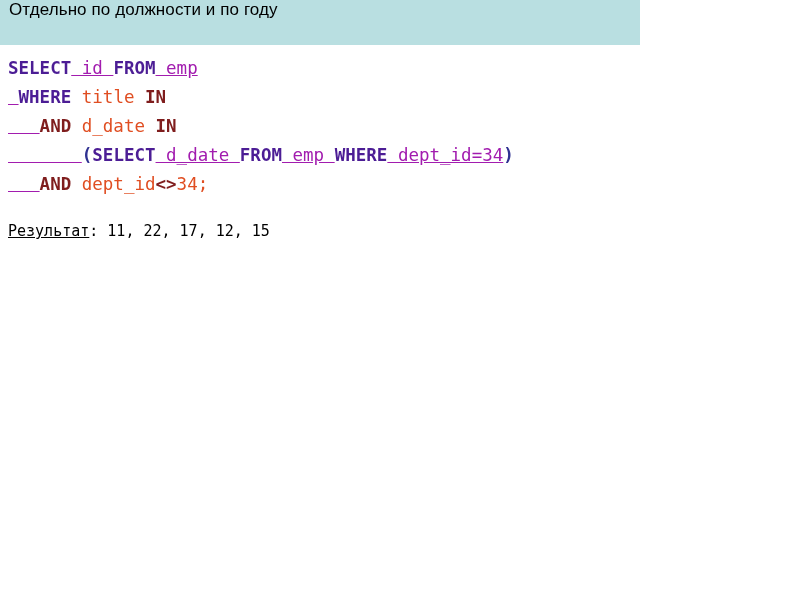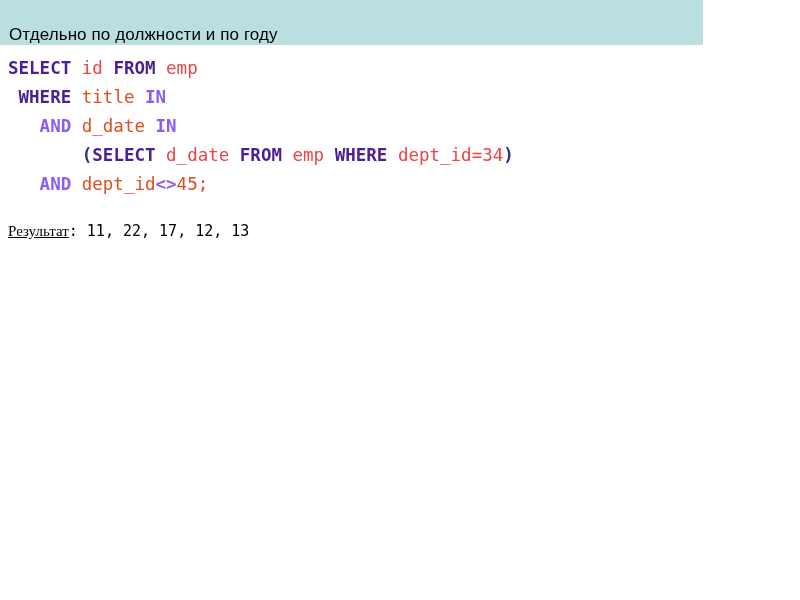"Отдельно по должности и по" .title-bar { align-items: flex-end -> flex-start; width: 703px -> 640px }
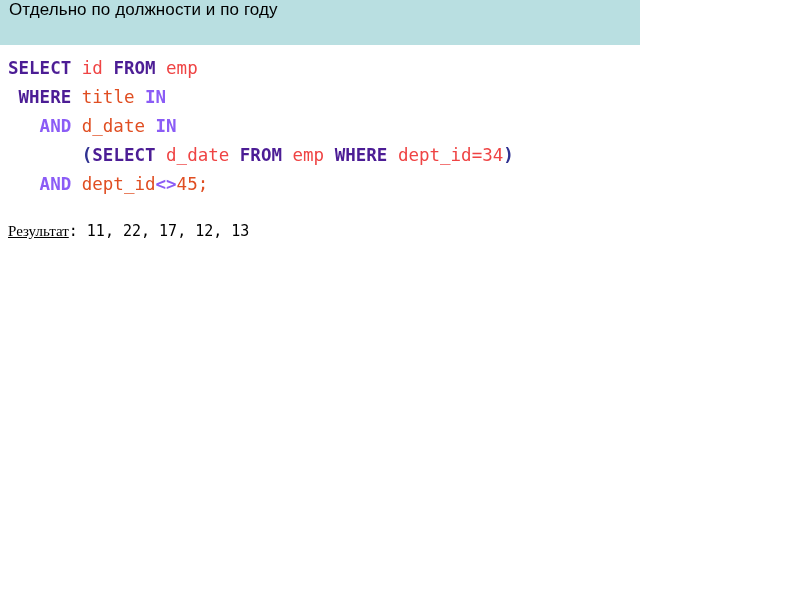"id" .id { color: #ef4444 -> #a21caf; text-decoration: none -> underline }
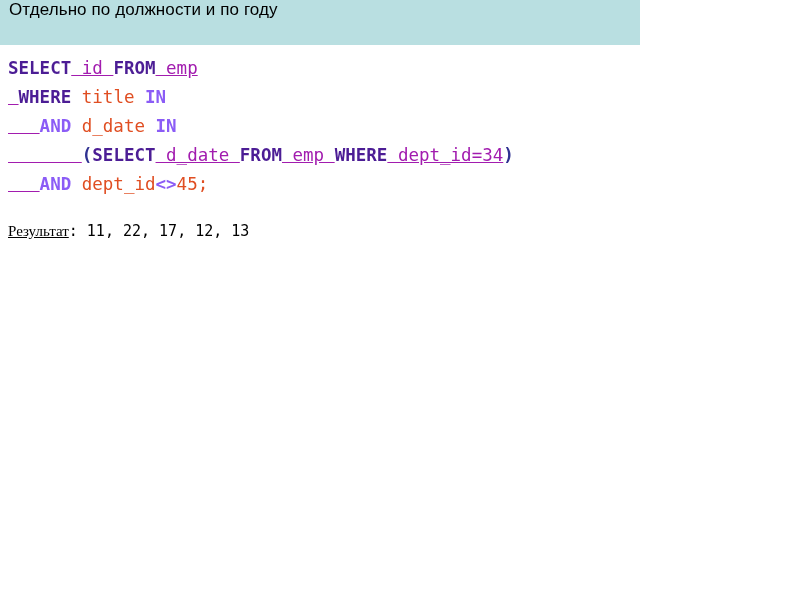"IN" .rkw { color: #8b5cf6 -> #7f1d1d }
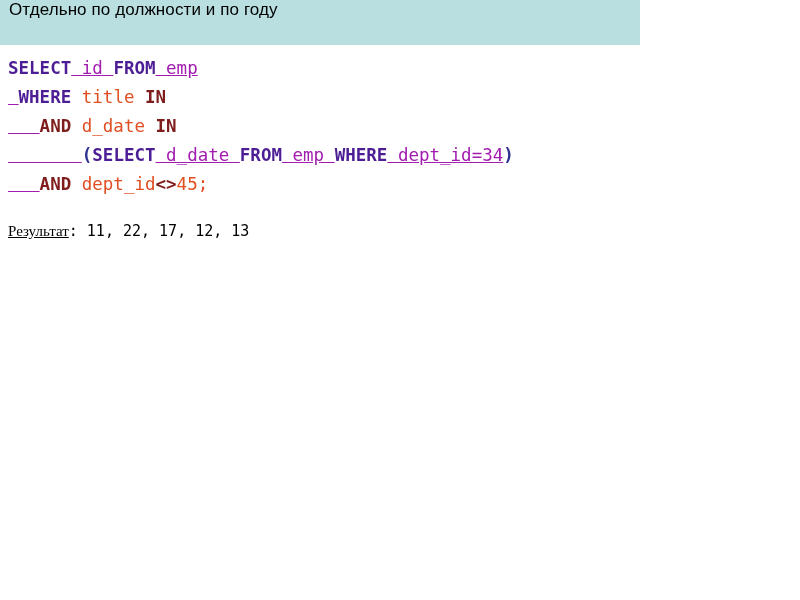"45;" span.rid { text: 45 -> 34 }
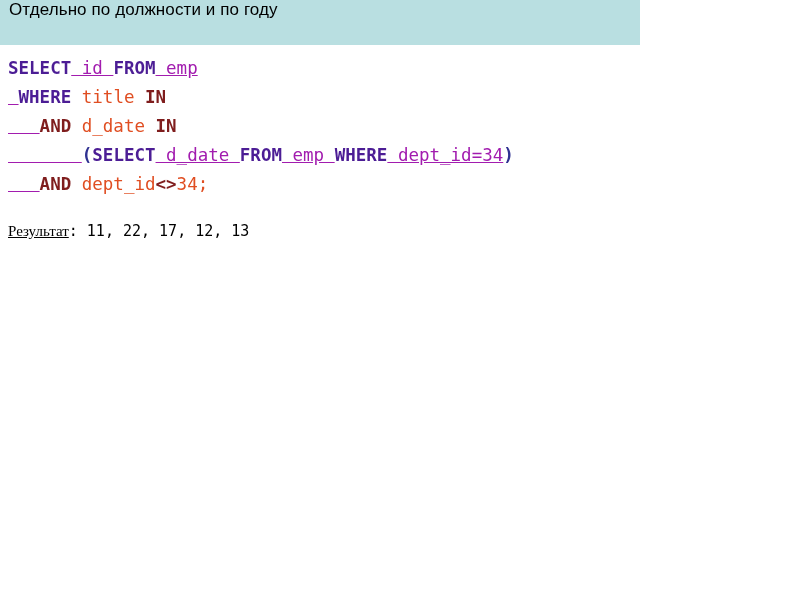"Результат" .result-label { font-family: Liberation Serif, serif -> none }
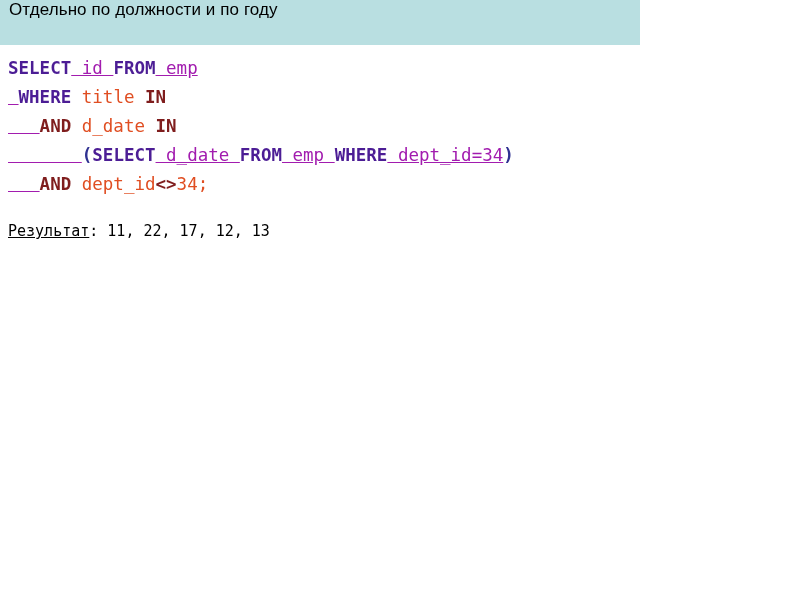"11, 22, 17, 12, 13" span { text: 13 -> 15 }
